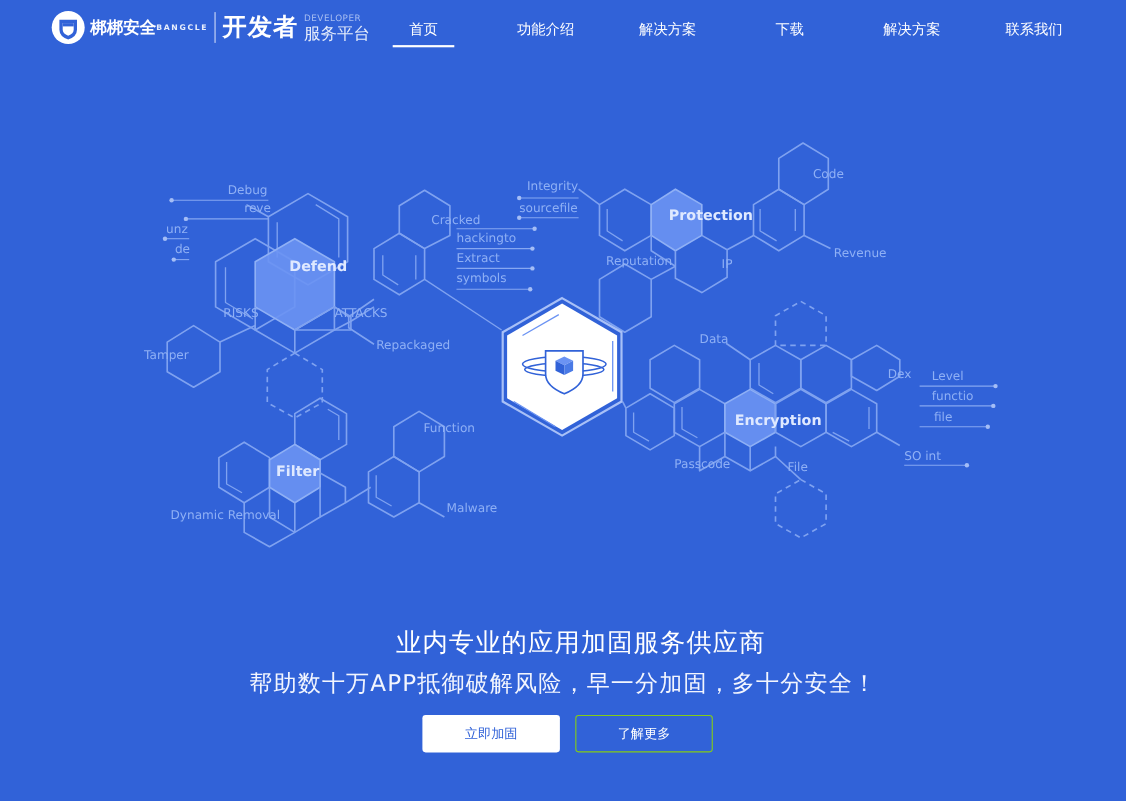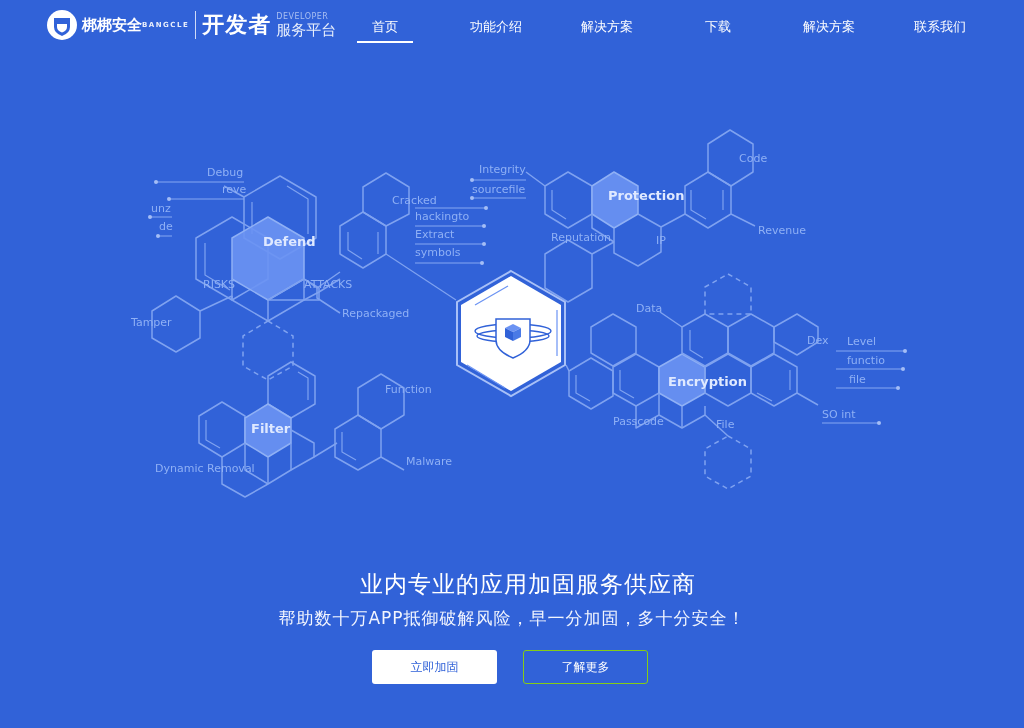"帮助数十万APP抵御破解风险，早一分加固，多十分安全！" .hero-sub { font-size: 17px -> 21px }
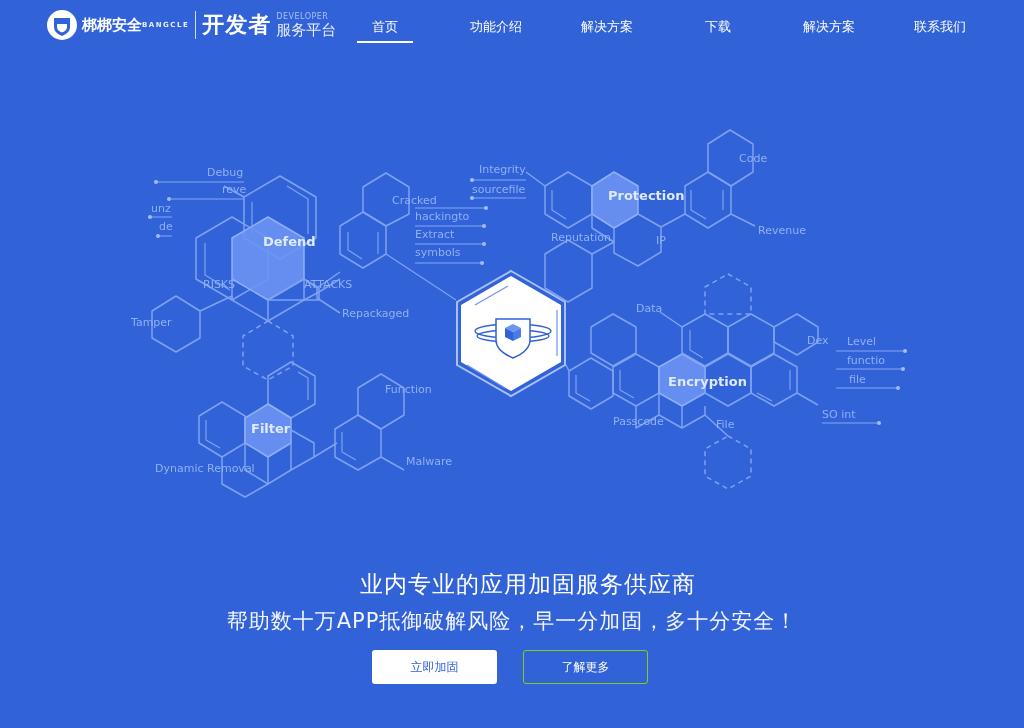"立即加固" .btn-primary { left: 372px -> 384px }
